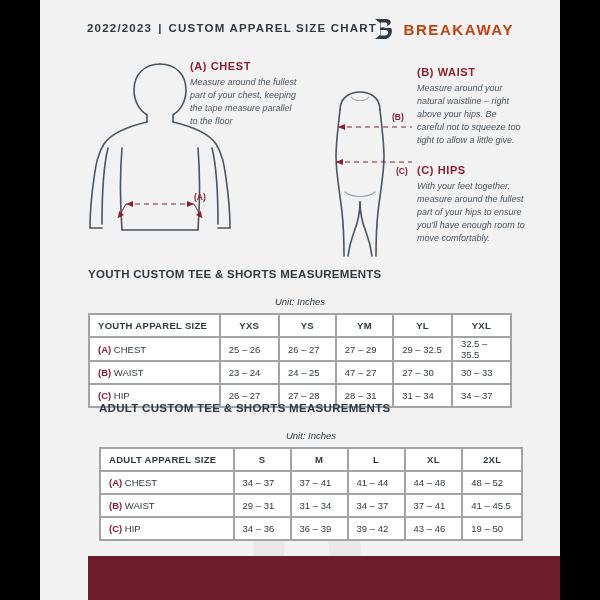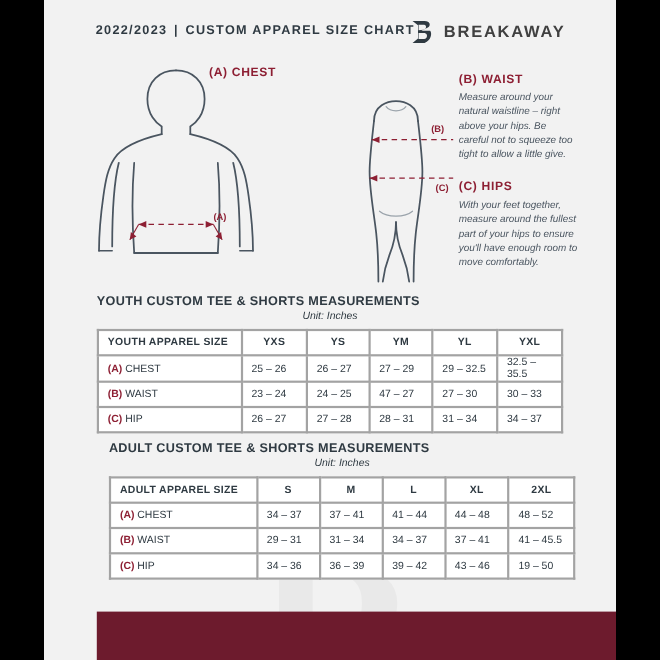"BREAKAWAY" .brand-name { color: #404040 -> #c2410c }
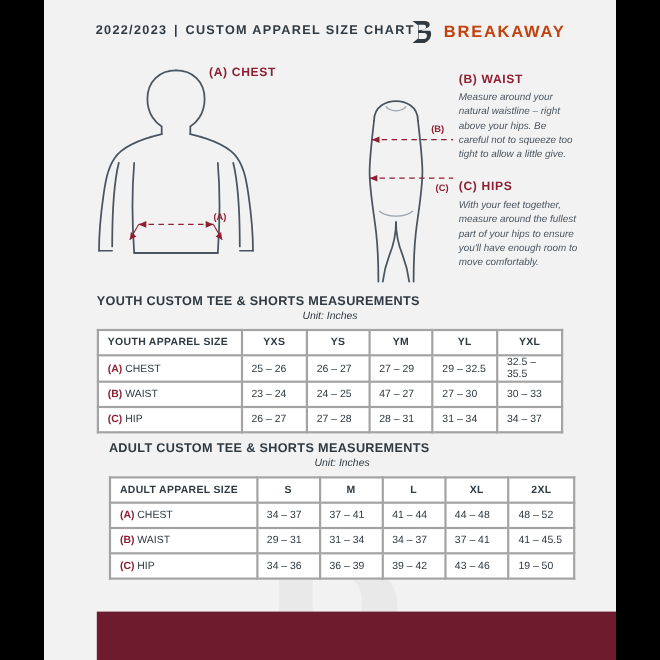"Measure around the fullest part" div.callout-body { html: none -> <div>Measure around the fullest part of your chest, keeping the tape measure parallel to the floor</div> }
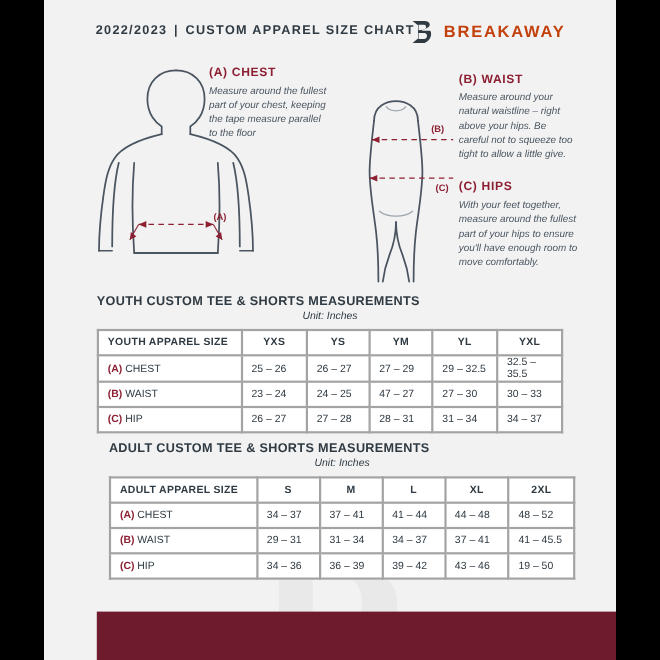"Unit: Inches" .sec-sub { margin-top: 2px -> 16px }
